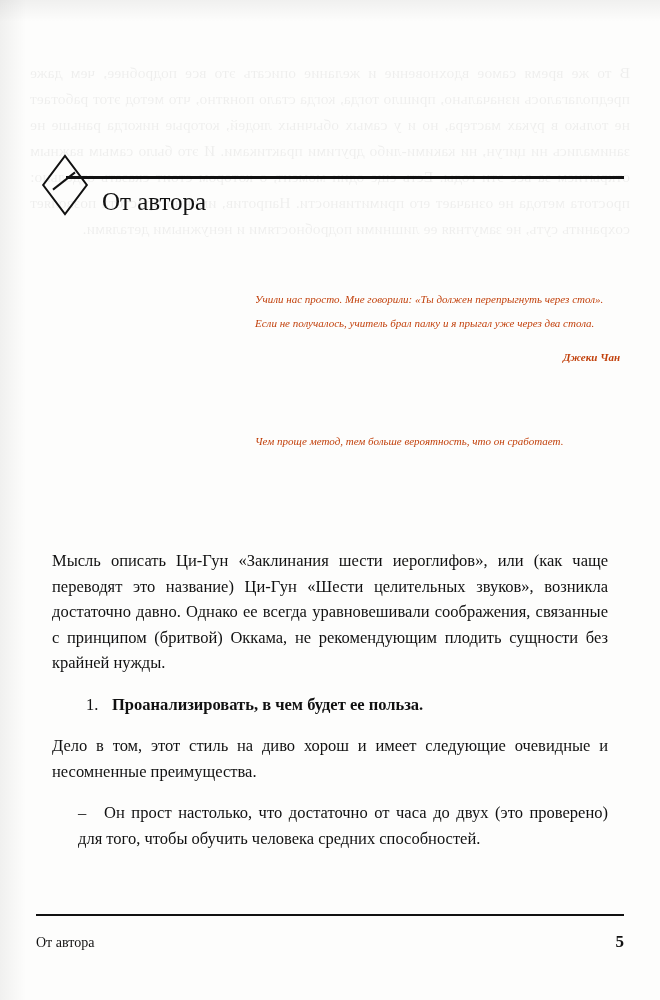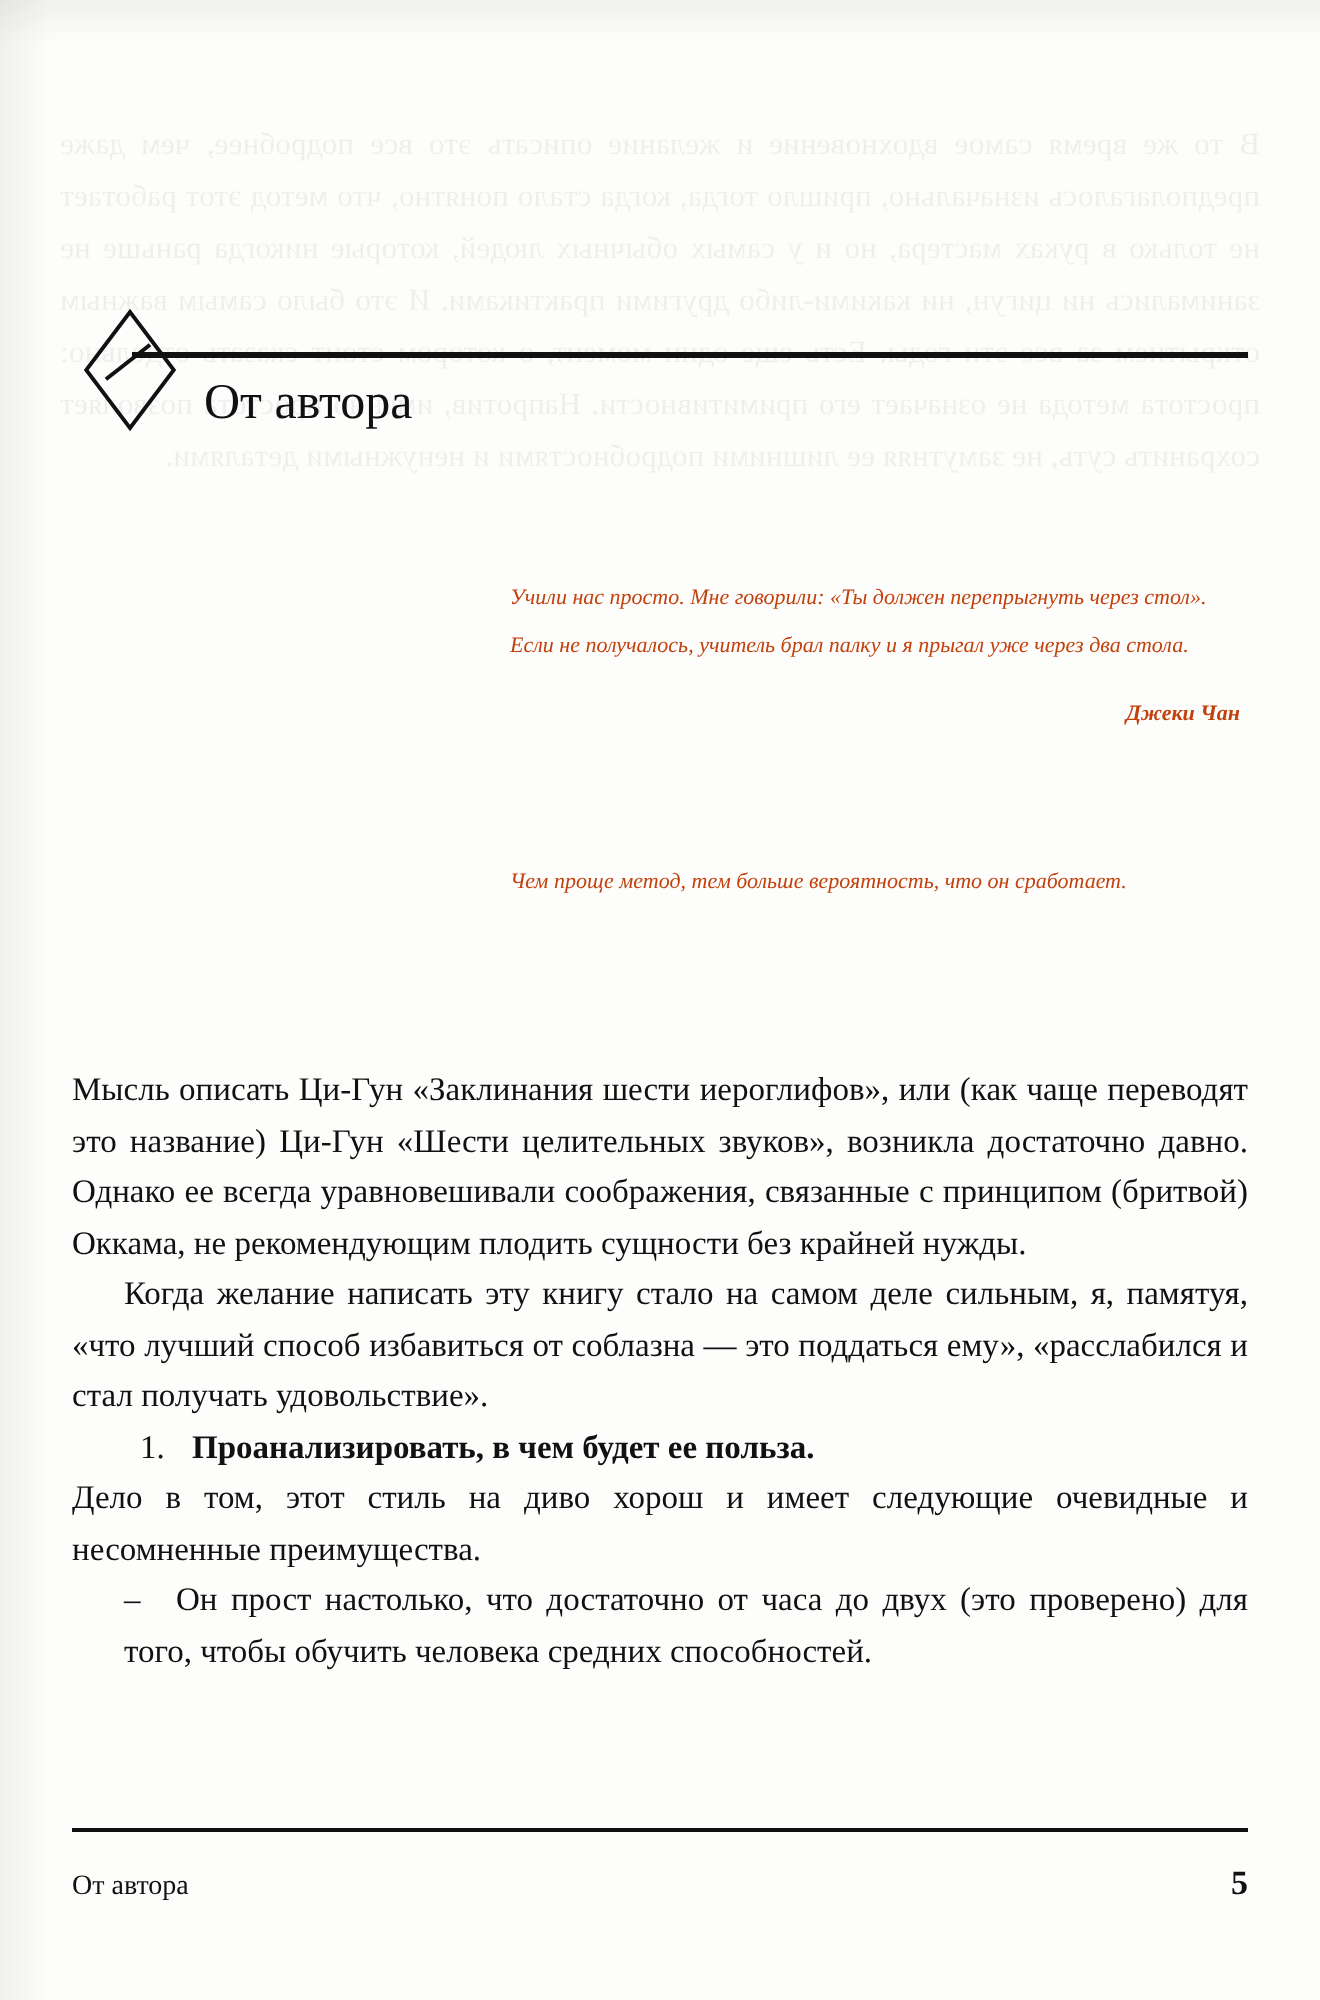"Мысль описать Ци-Гун «Заклинания шести" .body-copy p { margin: 0 -> 16px }
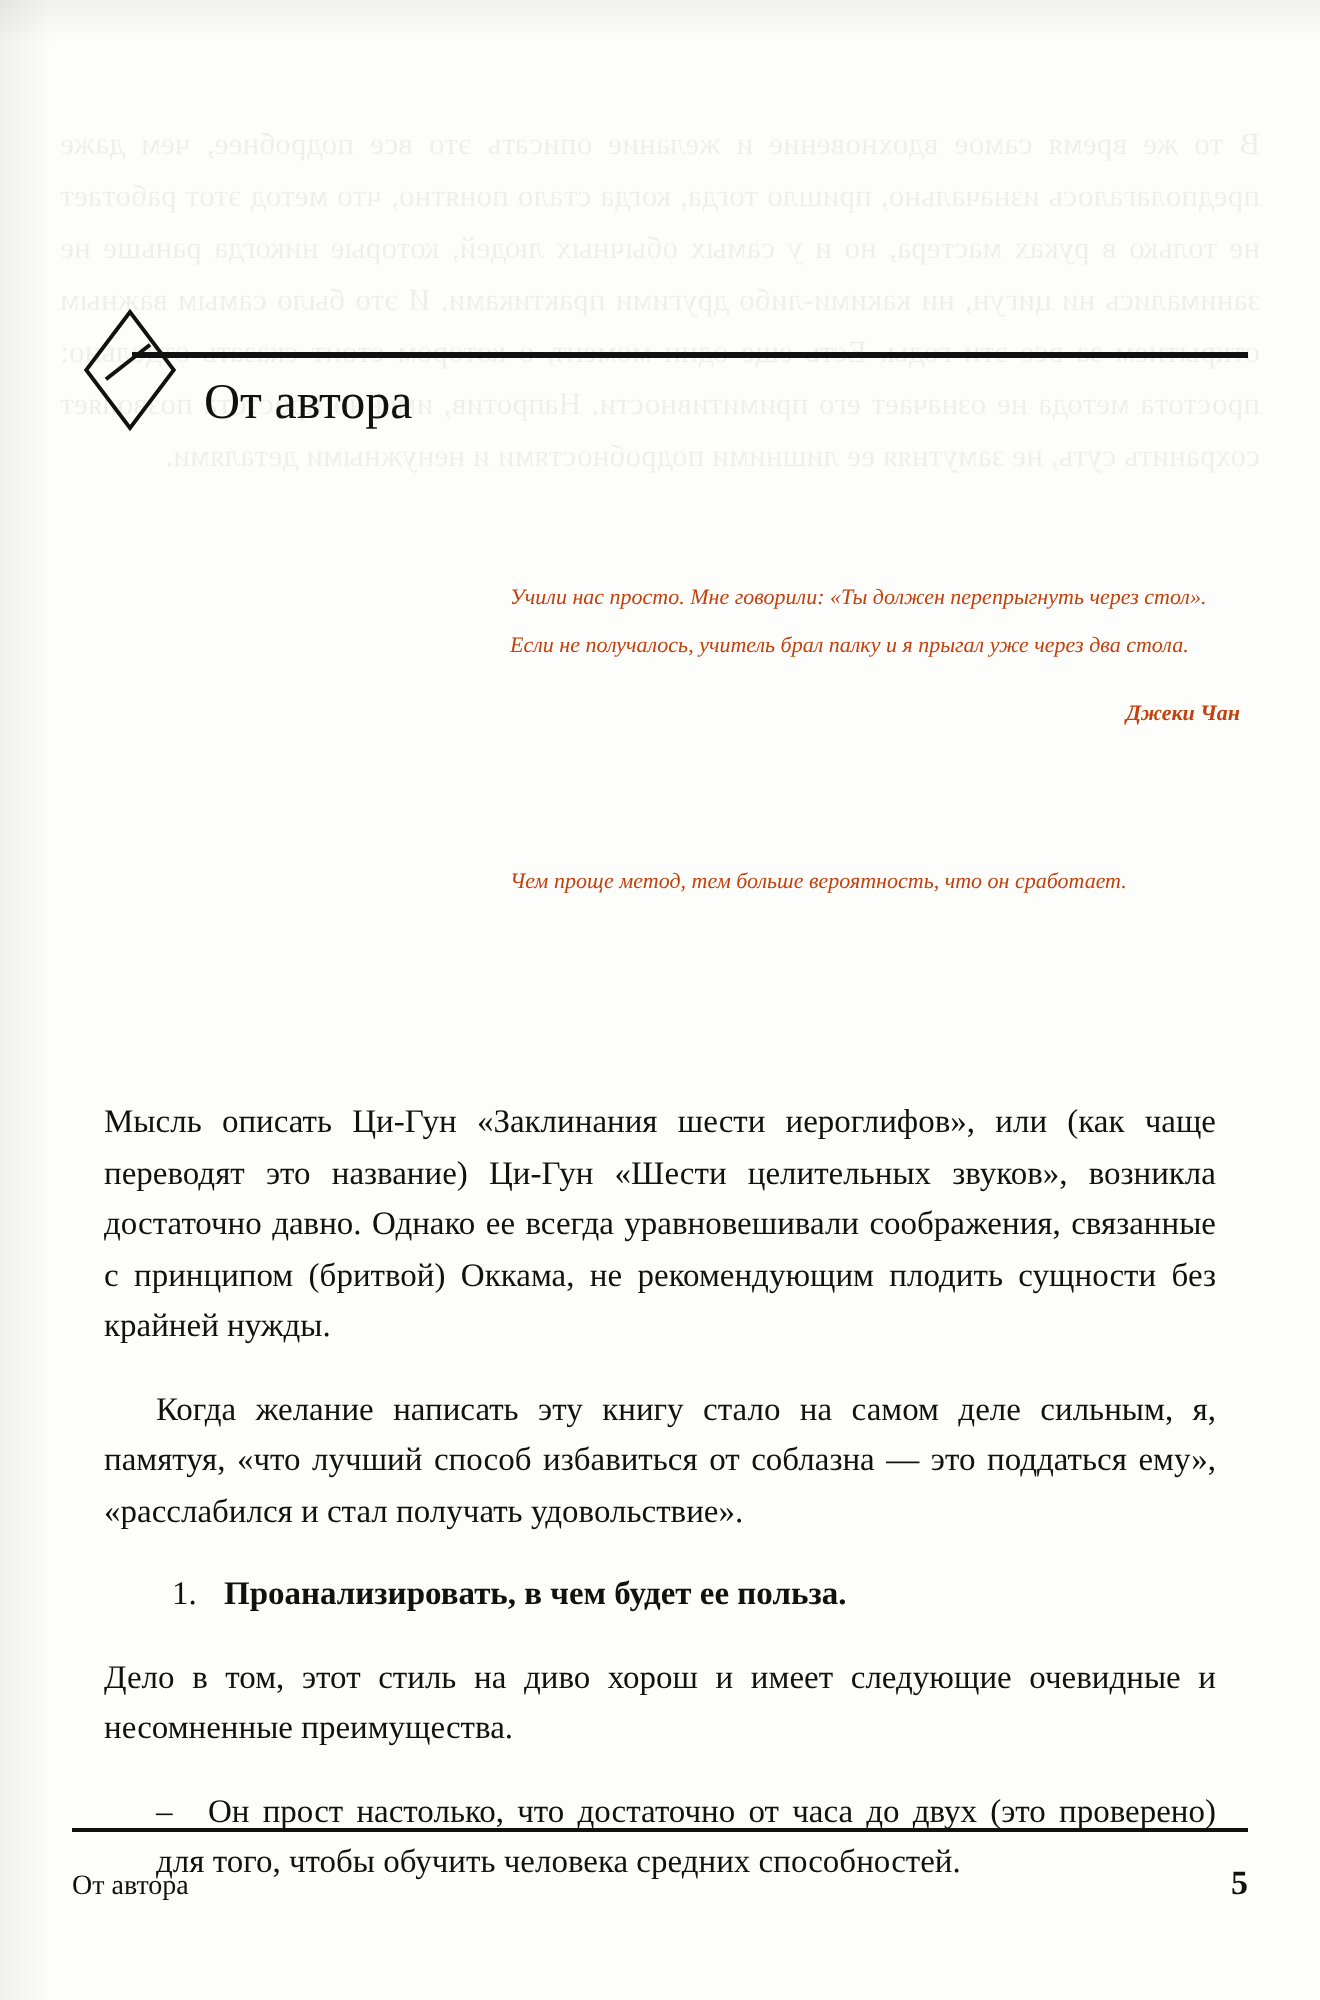"Когда желание написать эту книгу" p { html: <p>Когда желание написать эту книгу стало на самом деле сильным, я, памятуя, «что лучший способ избавиться от соблазна — это поддаться ему», «расслабился и стал получать удовольствие».</p> -> none }
